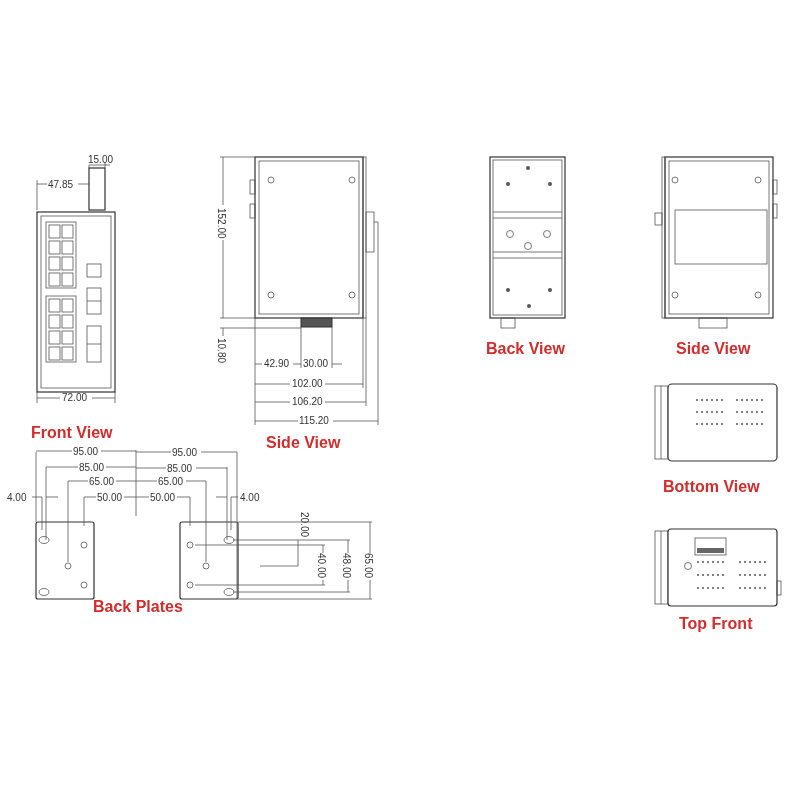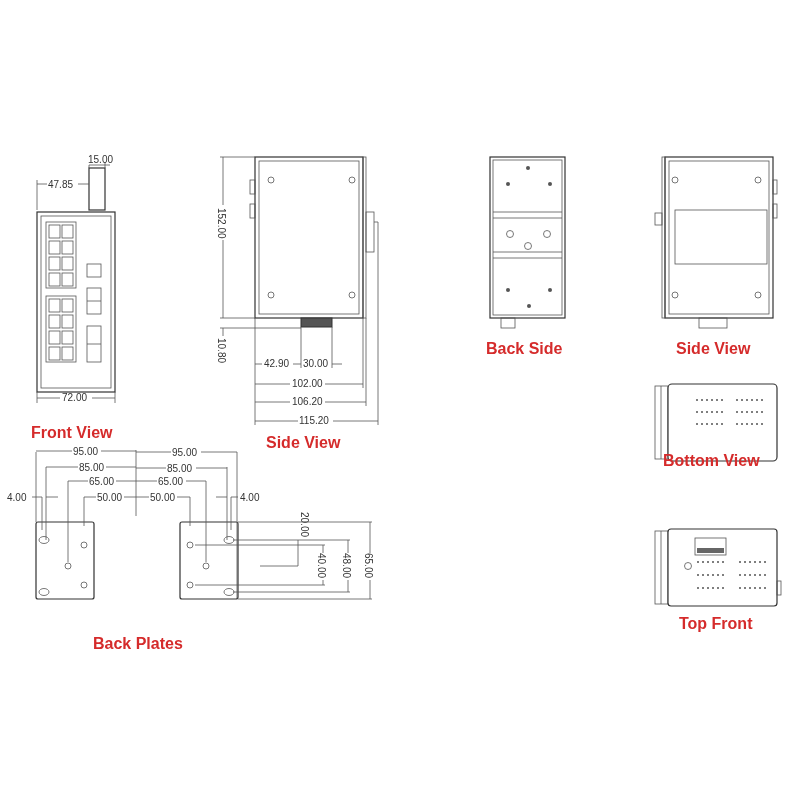"Back Side" div.lbl { text: Side -> View }
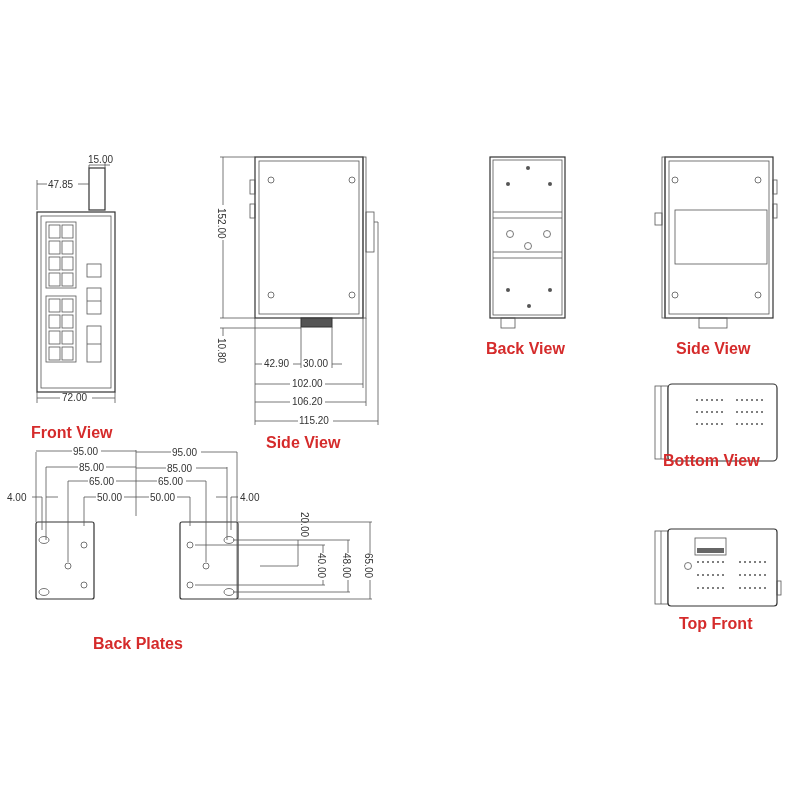"Bottom View" div.lbl { top: 452px -> 478px }
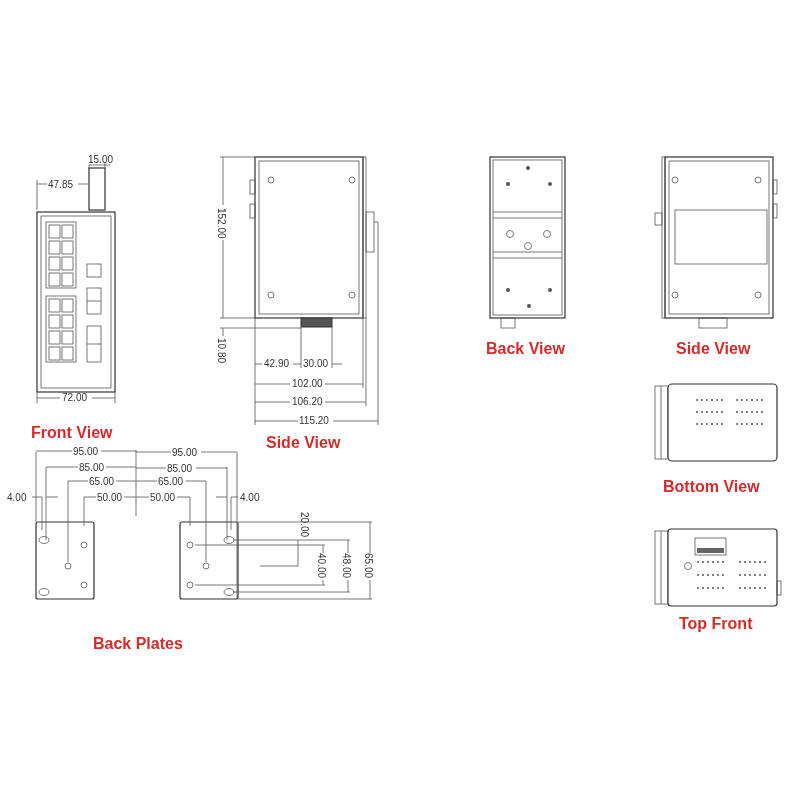"Back Plates" div.lbl { top: 635px -> 598px }
